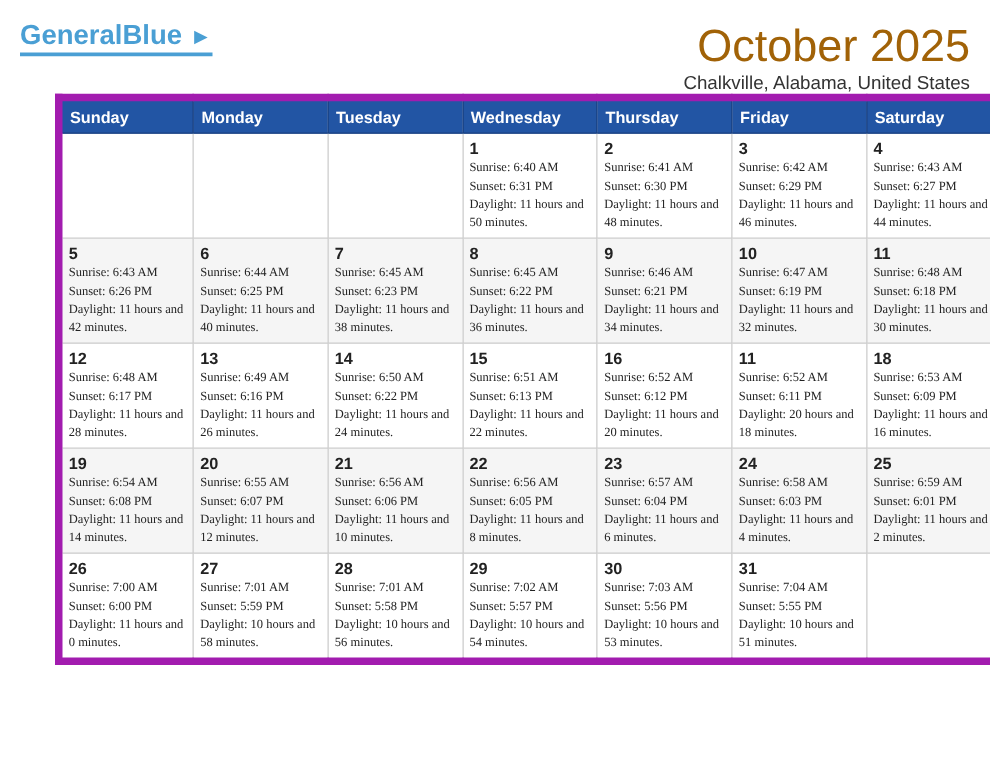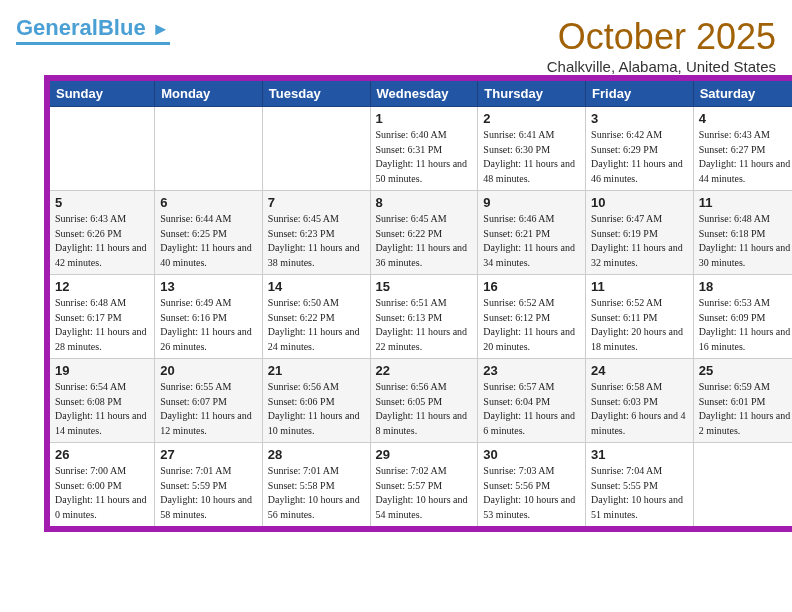"Daylight: 6 hours and 4" span { text: 6 -> 11 }
